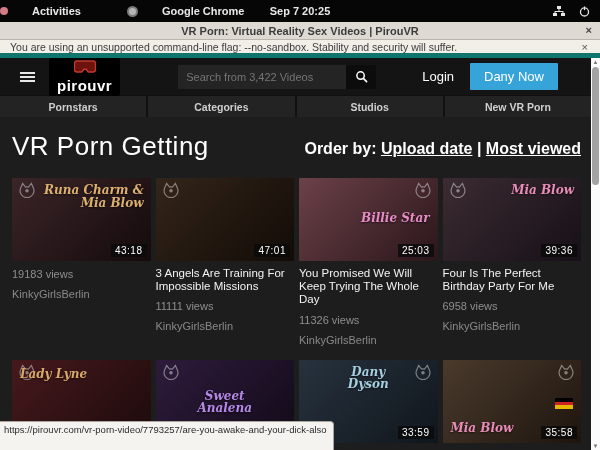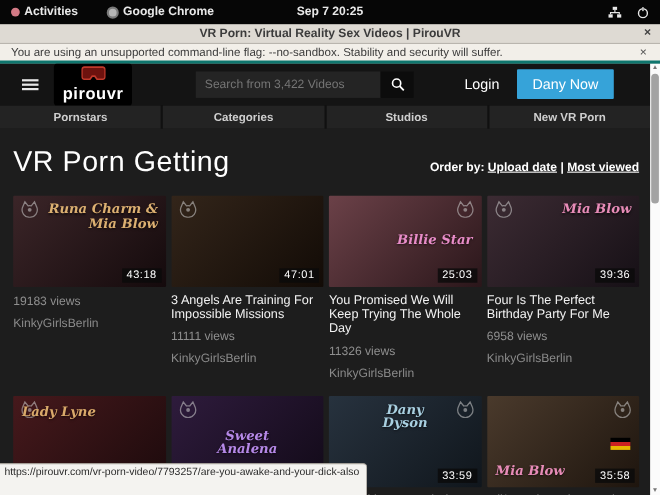"Activities" .gnome-left { gap: 4px -> 24px; margin-left: 10px -> 0 }
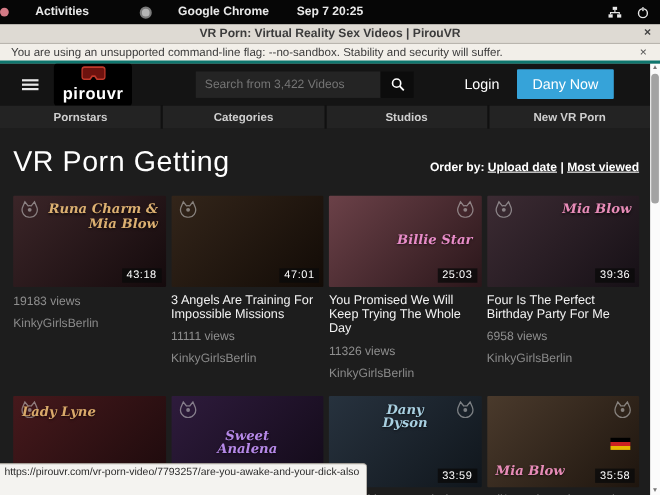"You are using an unsupported" .infobar { border-bottom: 3px solid #0f766e -> 5px solid #0f766e }
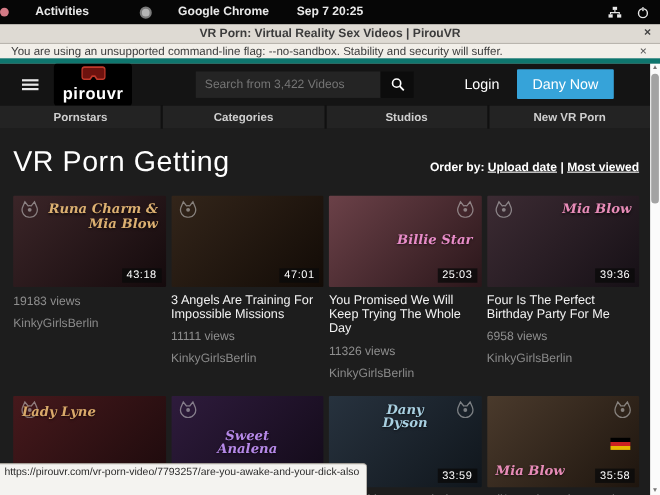"Order by: Upload date |" .order-by { font-size: 11px -> 16px }
